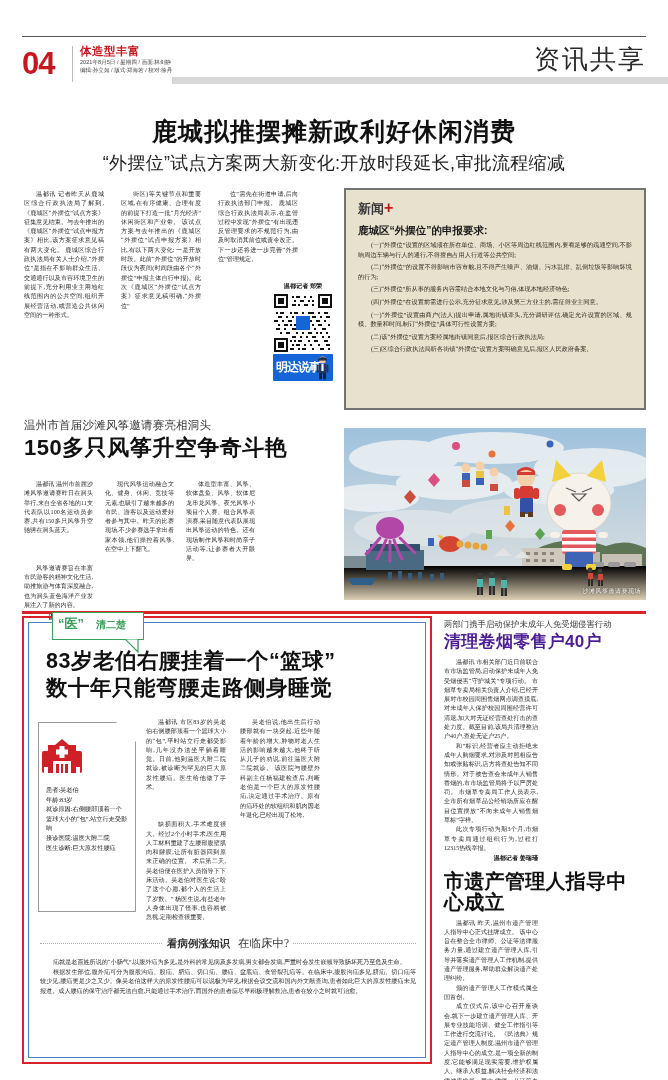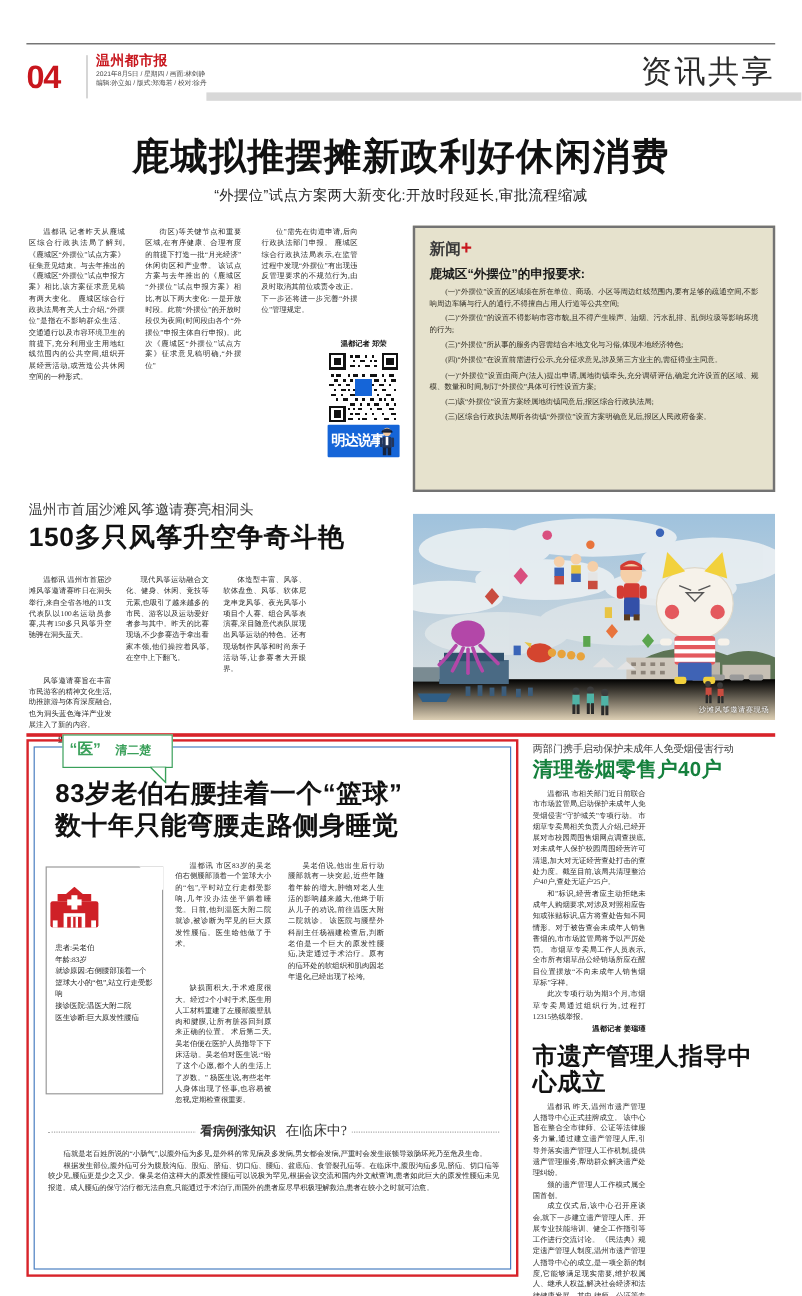"04" .pagenum { font-size: 27px -> 31px }
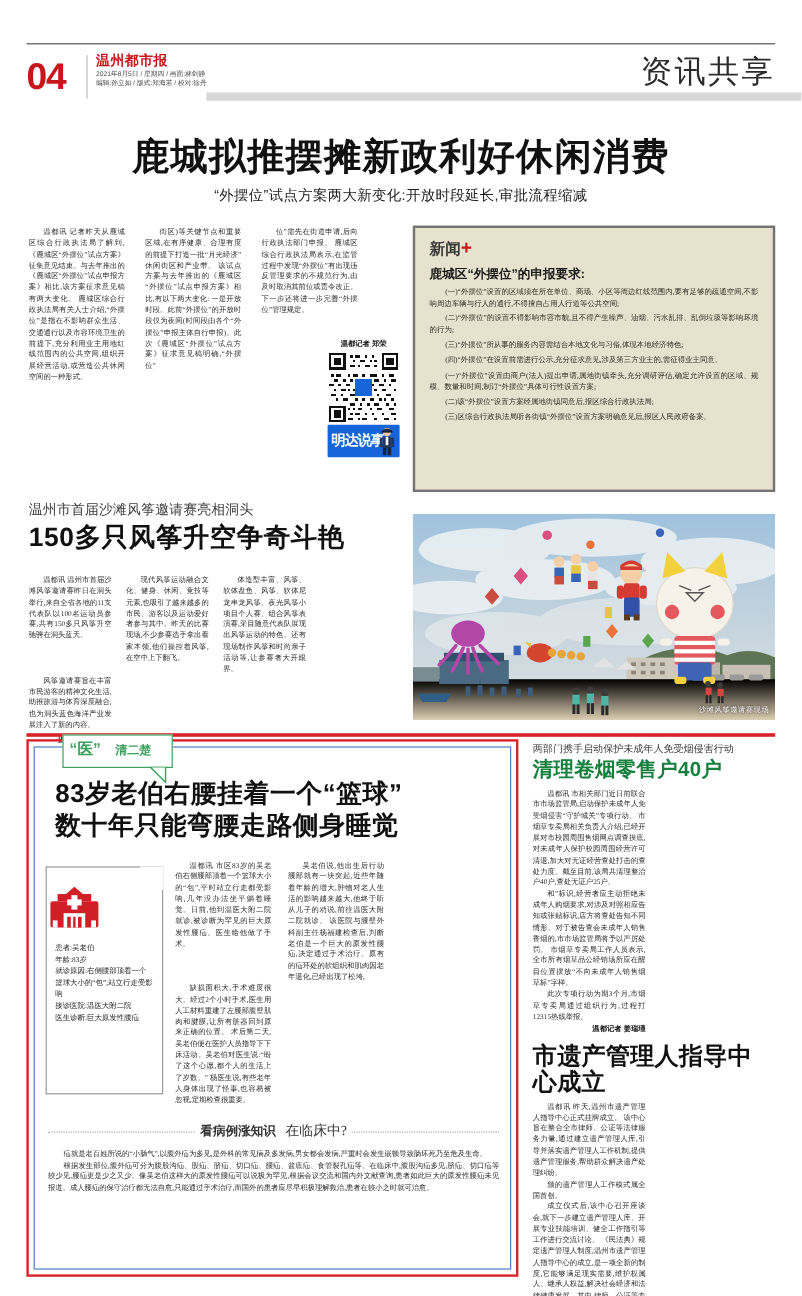"温州都市报" div.paper-name { text: 温州都市报 -> 体造型丰富 }
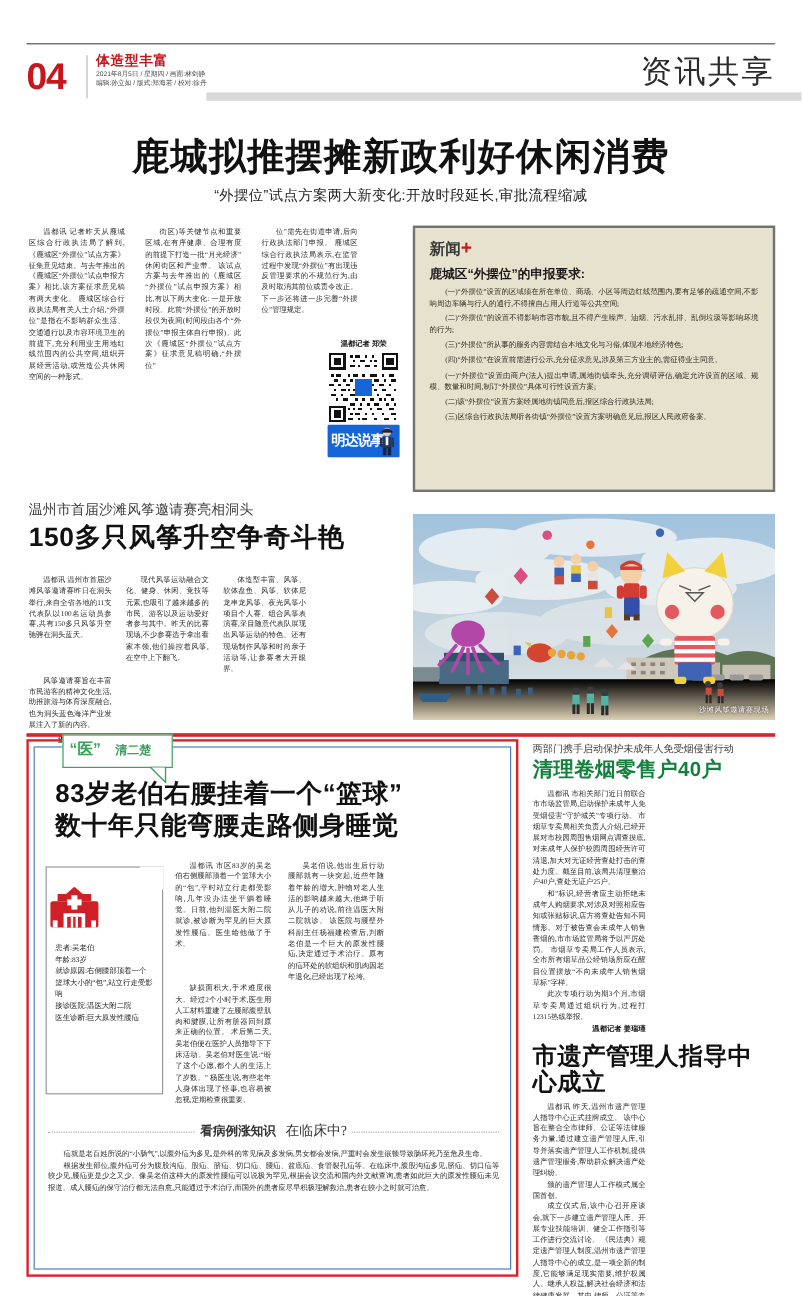"鹿城拟推摆摊新政利好休闲消费" .lead h1 { font-size: 31px -> 25px }
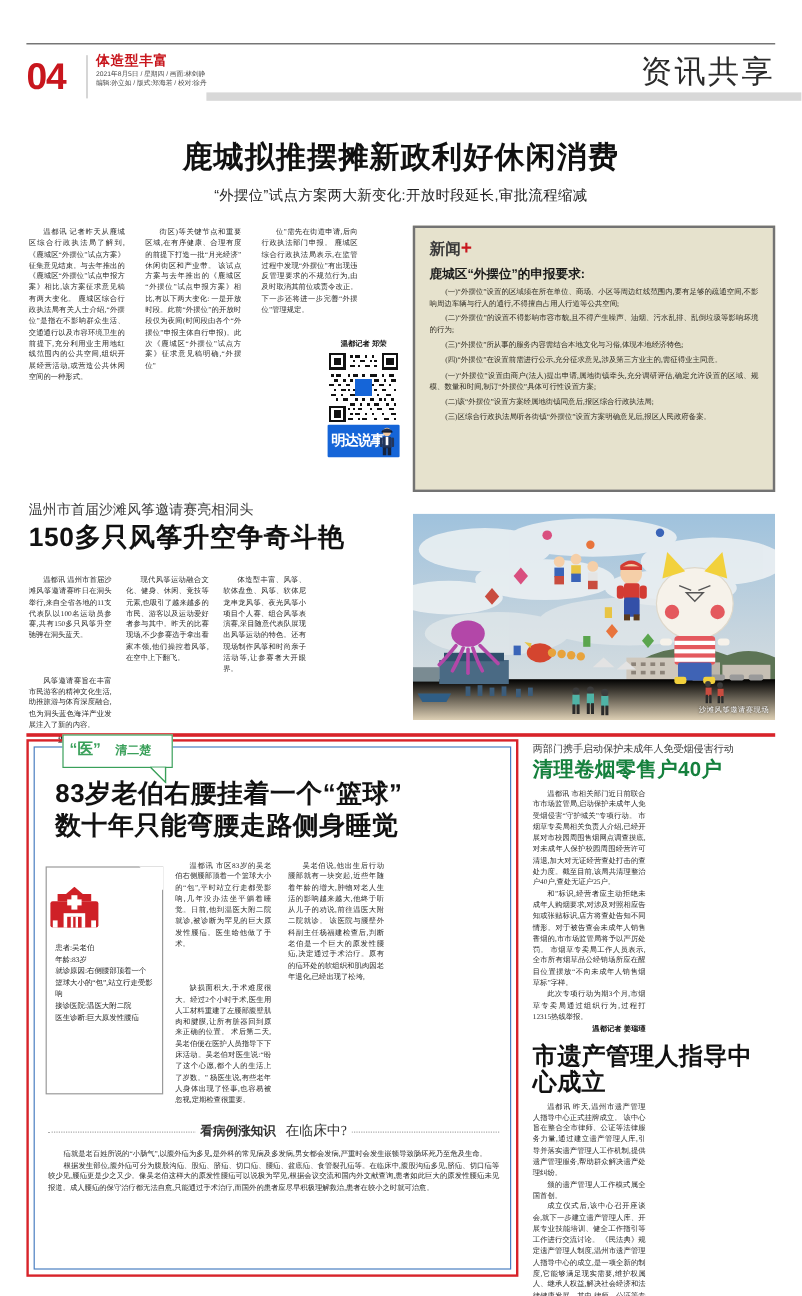"“外摆位”试点方案两大新变化:开放时段延长,审批流程缩减" .lead h2 { font-size: 12px -> 18px }
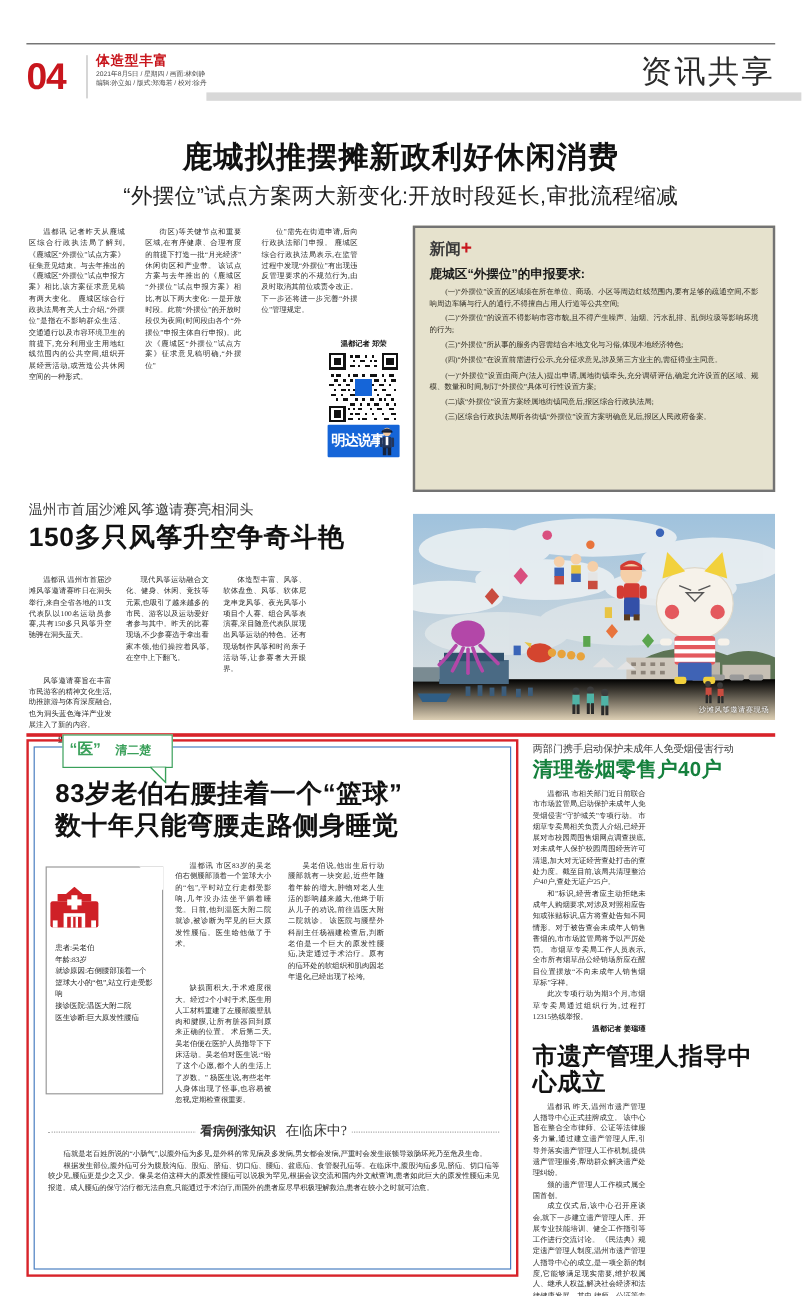"清理卷烟零售户40户" .r-main { color: #15803d -> #4c1d95 }
